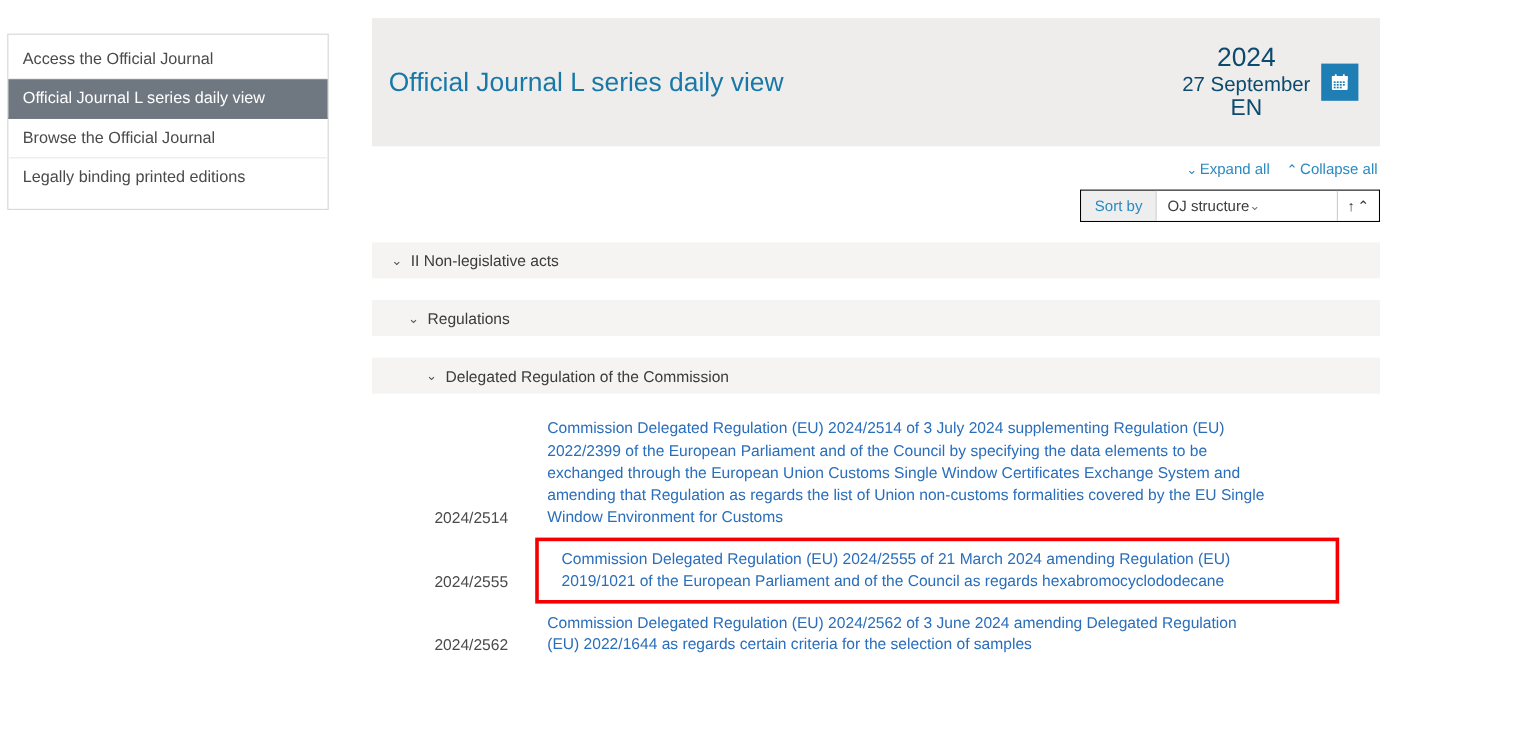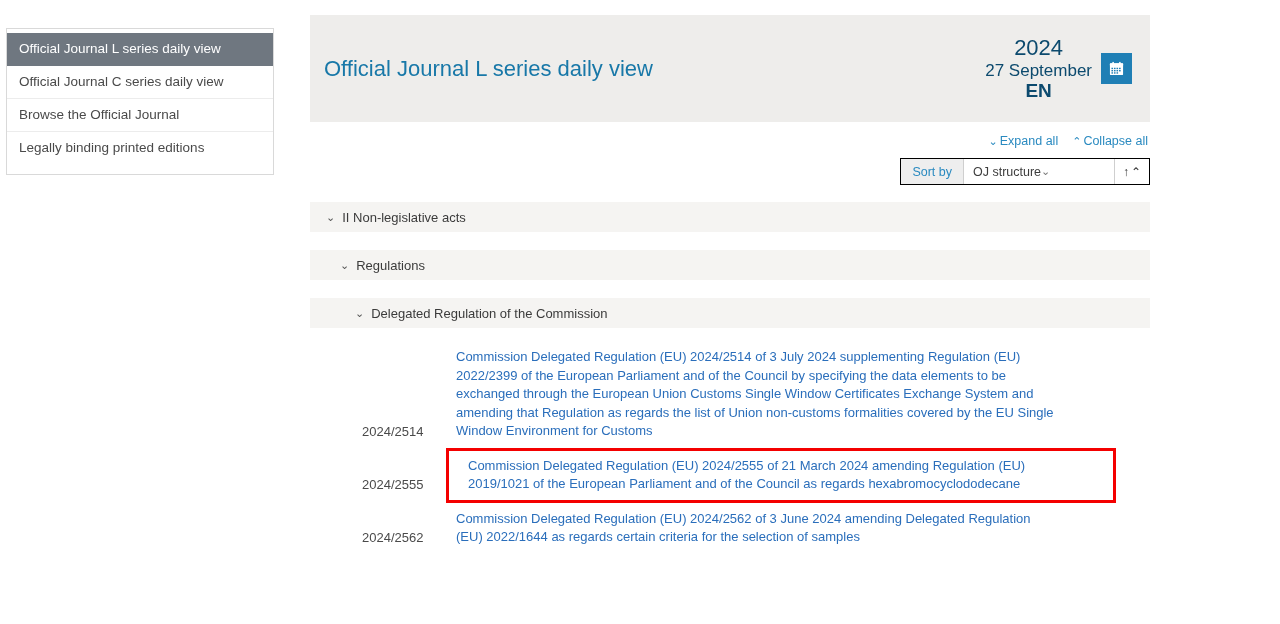"Access the Official Journal" div.side-item { html: none -> <div>Access the Official Journal</div> }
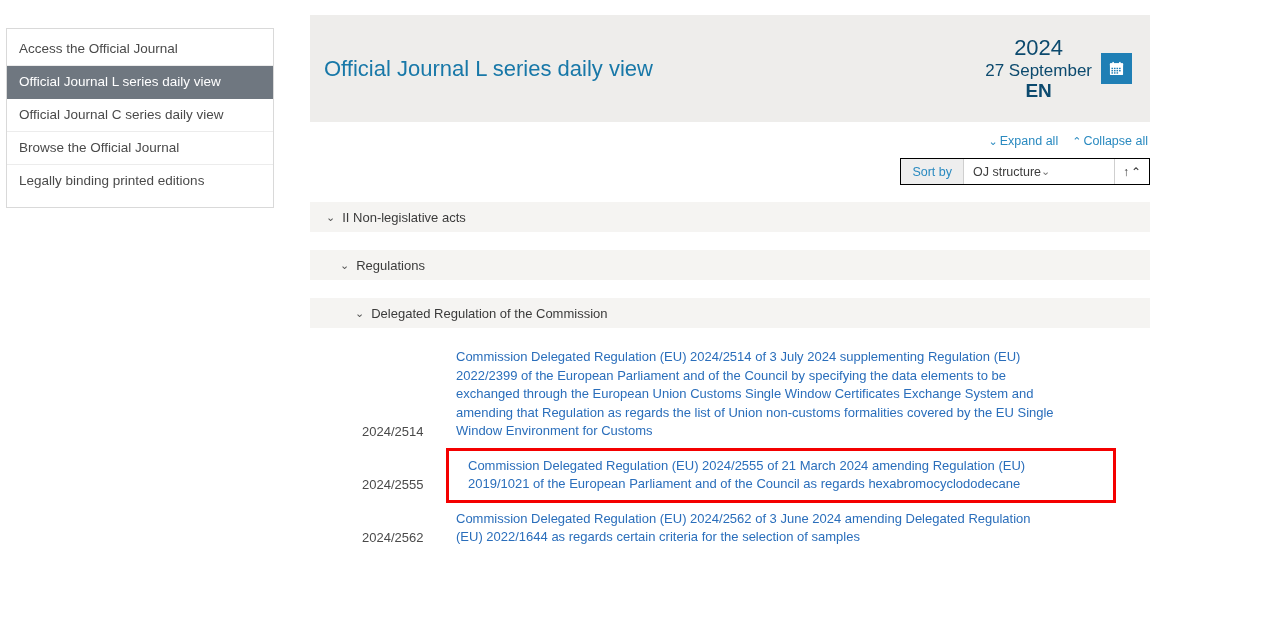"EN" #meta-lang { font-weight: bold -> none }
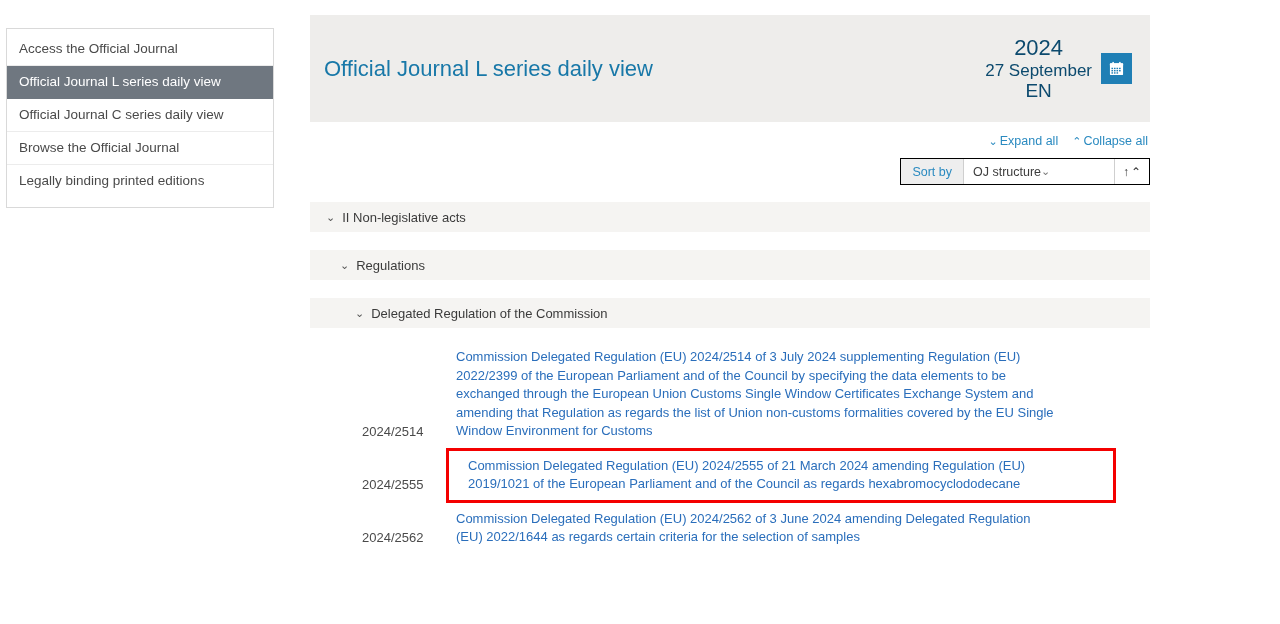"Official Journal C series daily" div.side-item { html: <div>Official Journal C series daily view</div> -> none }
